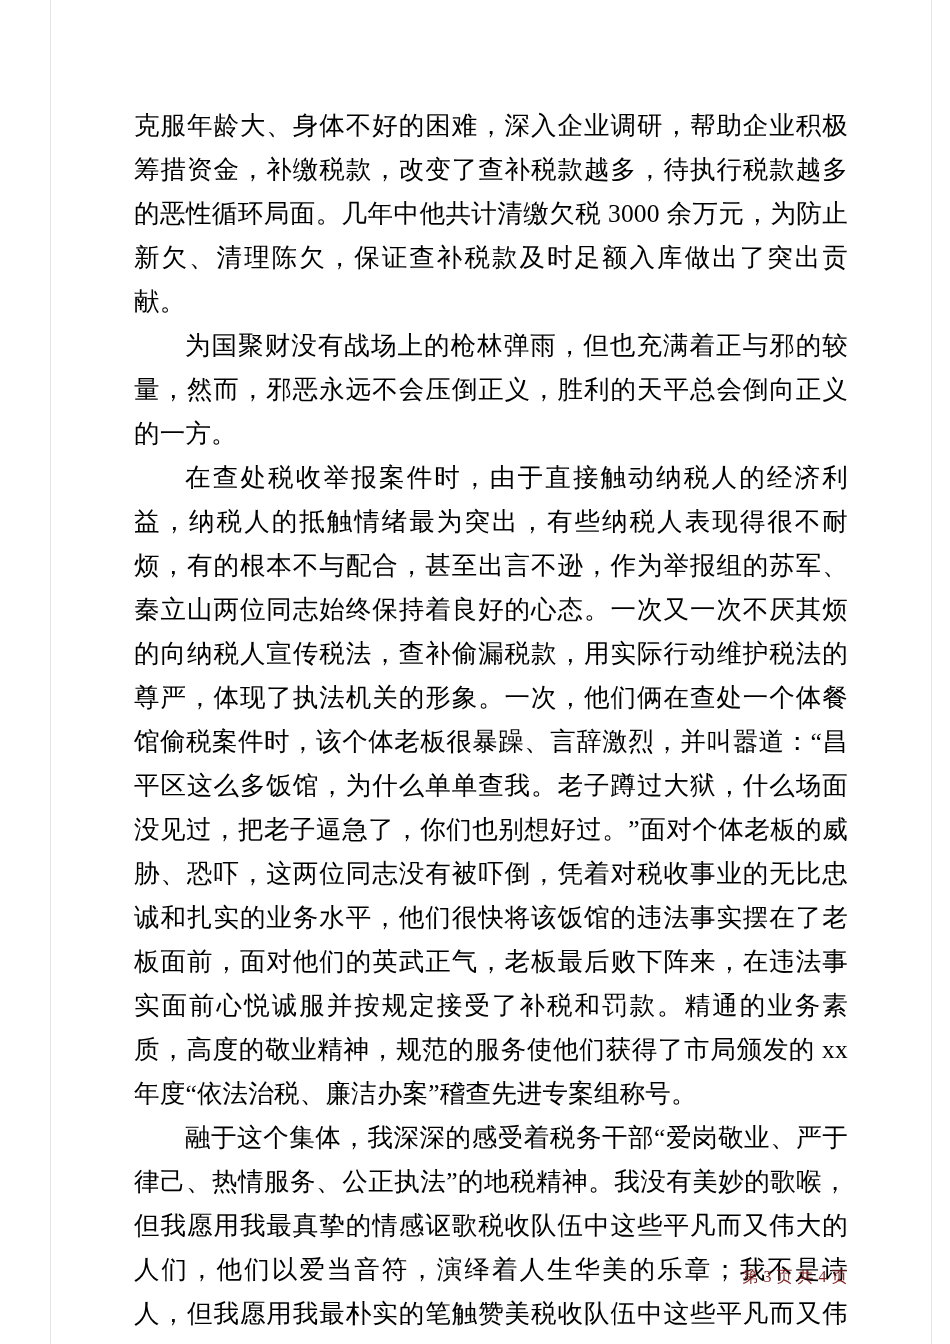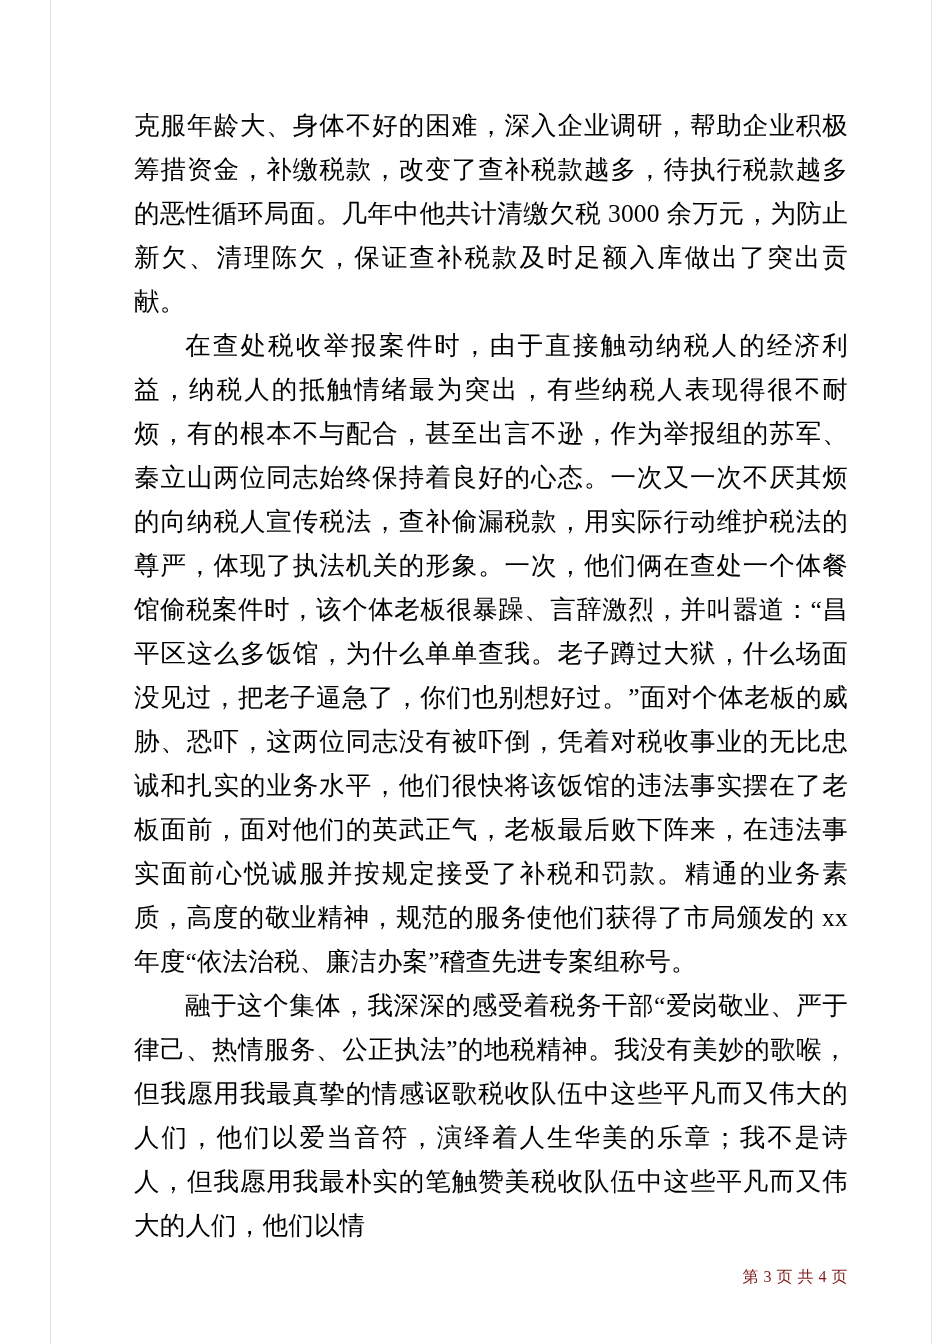"为国聚财没有战场上的枪林弹雨，但也充满着正与邪的较量，然而，邪恶永远不会压倒正义" p.para { html: none -> <p>为国聚财没有战场上的枪林弹雨，但也充满着正与邪的较量，然而，邪恶永远不会压倒正义，胜利的天平总会倒向正义的一方。</p> }
